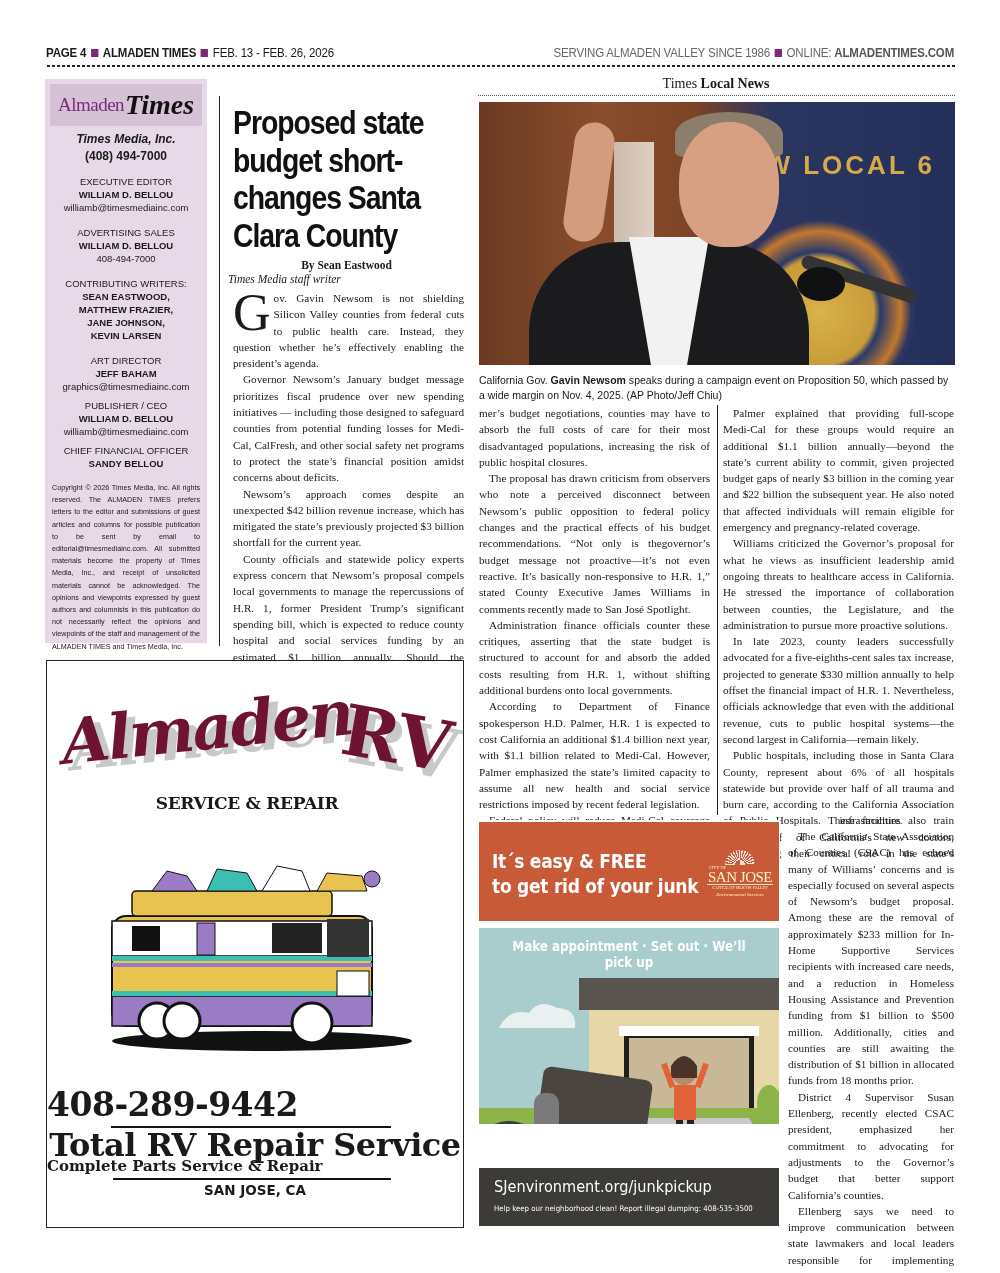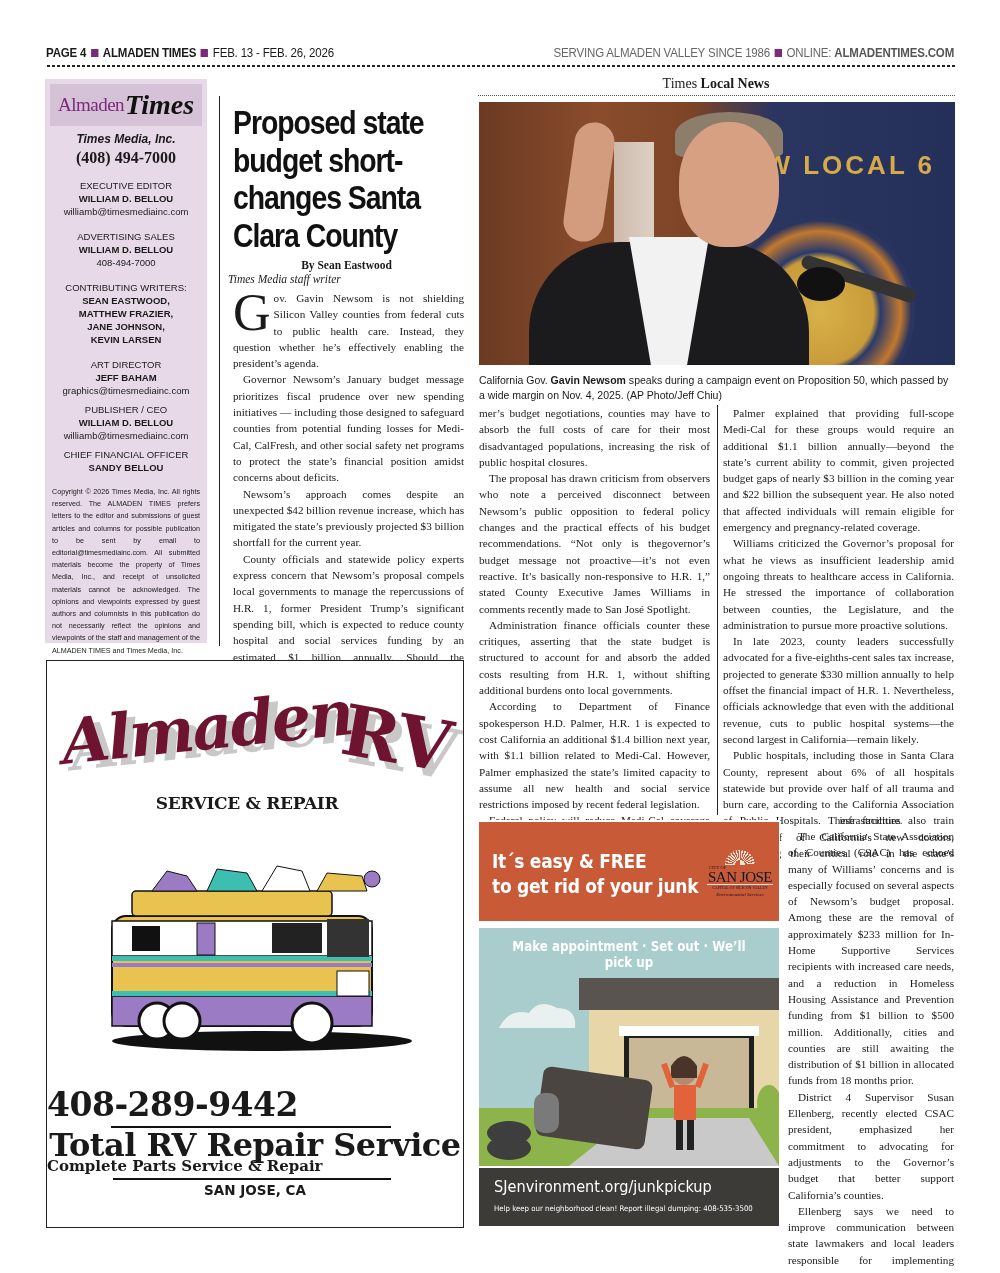"(408) 494-7000" .sidebar .phone { font-family: Liberation Serif, serif -> none; font-size: 16px -> 12px }
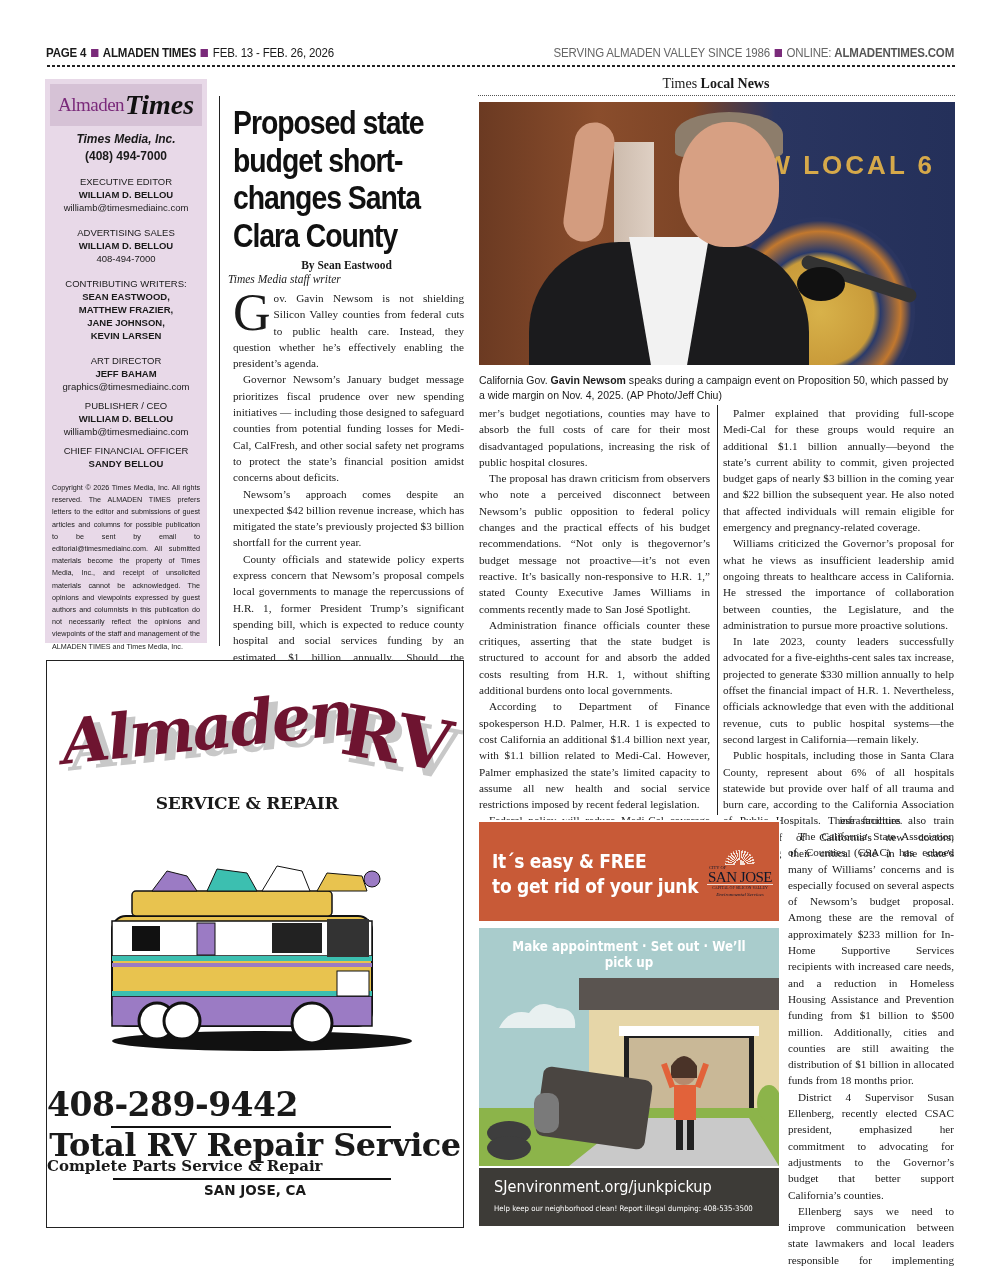"SAN JOSE" .junk-top .sj { color: #0f172a -> #fef9c3 }
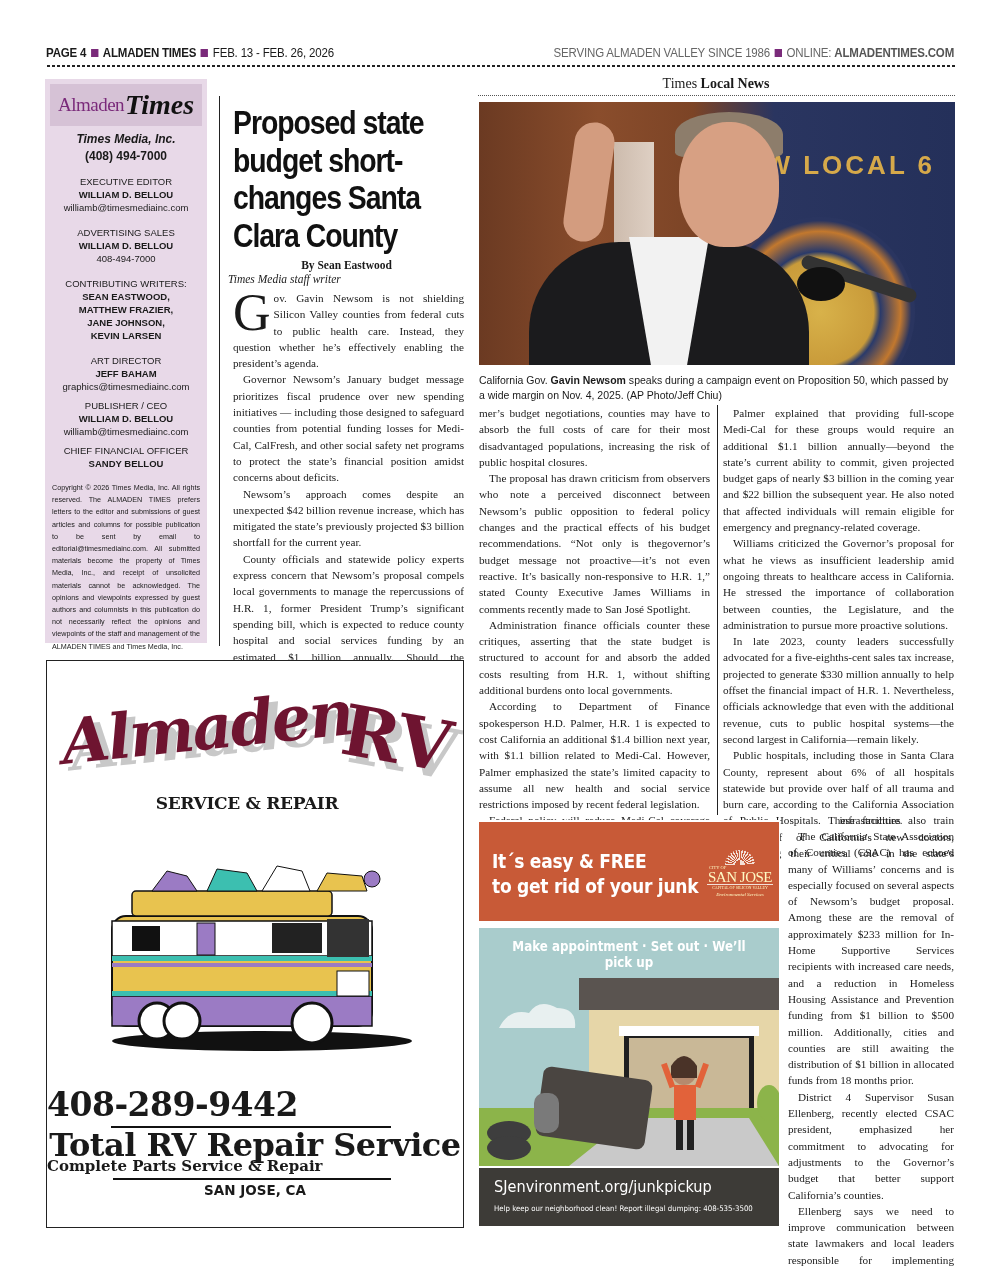"Make appointment · Set out" .junk-mid { height: 238px -> 196px }
